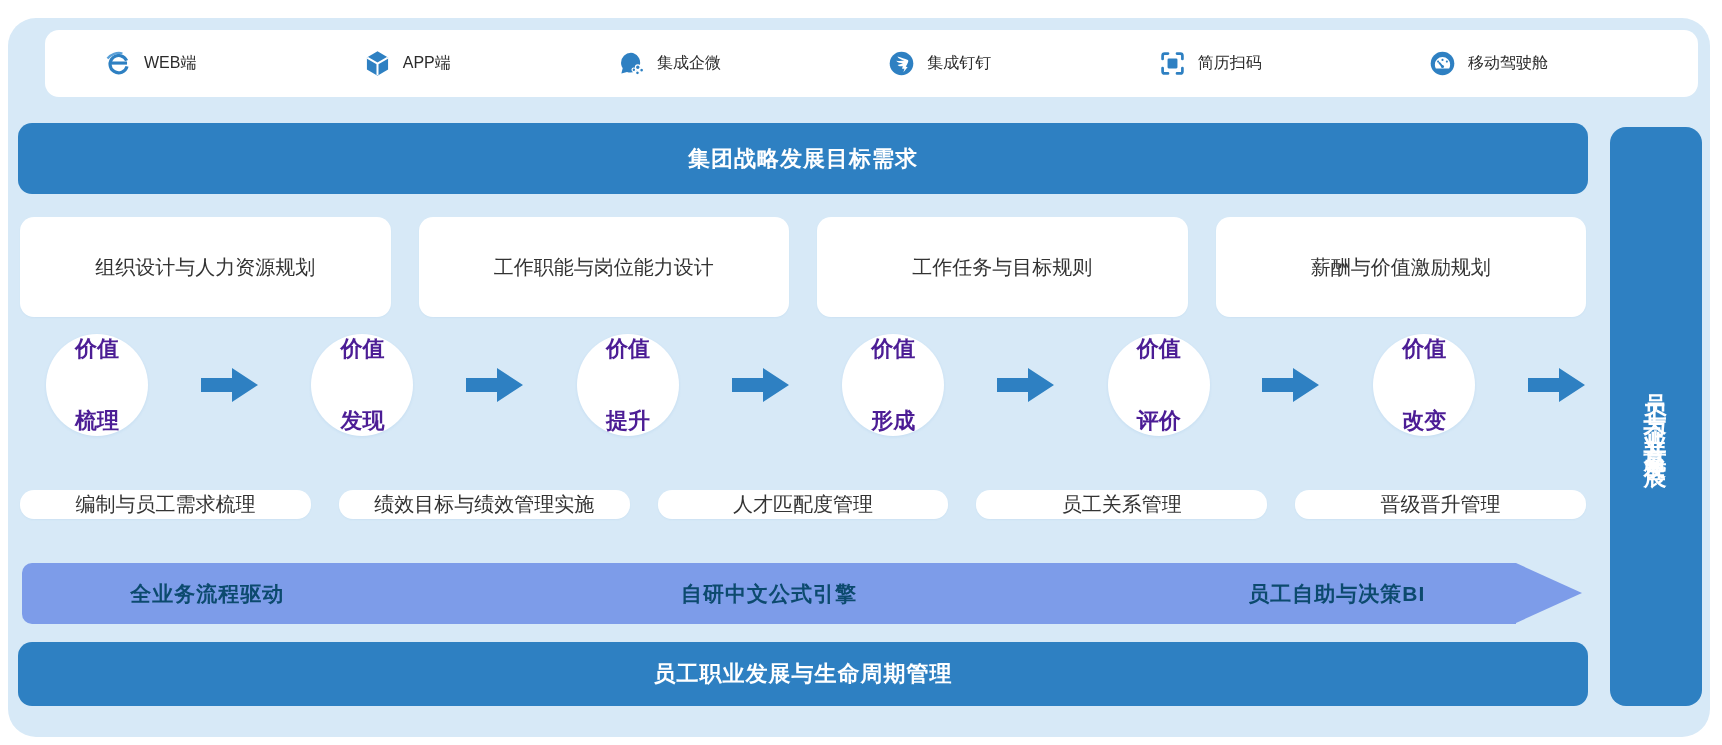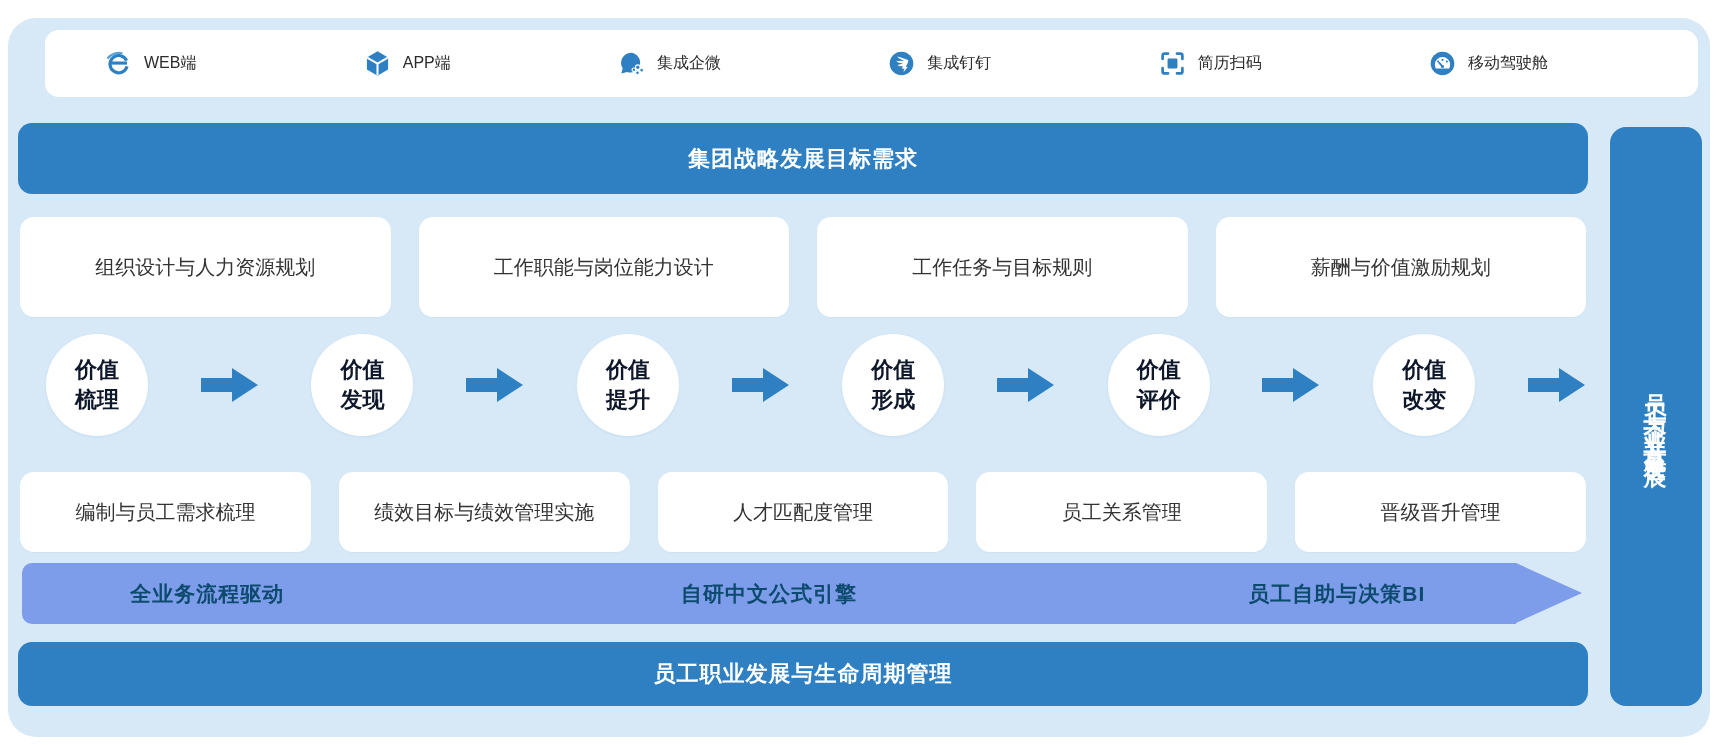"价值" .vcircle { color: #0f172a -> #4c1d95; justify-content: center -> space-between }
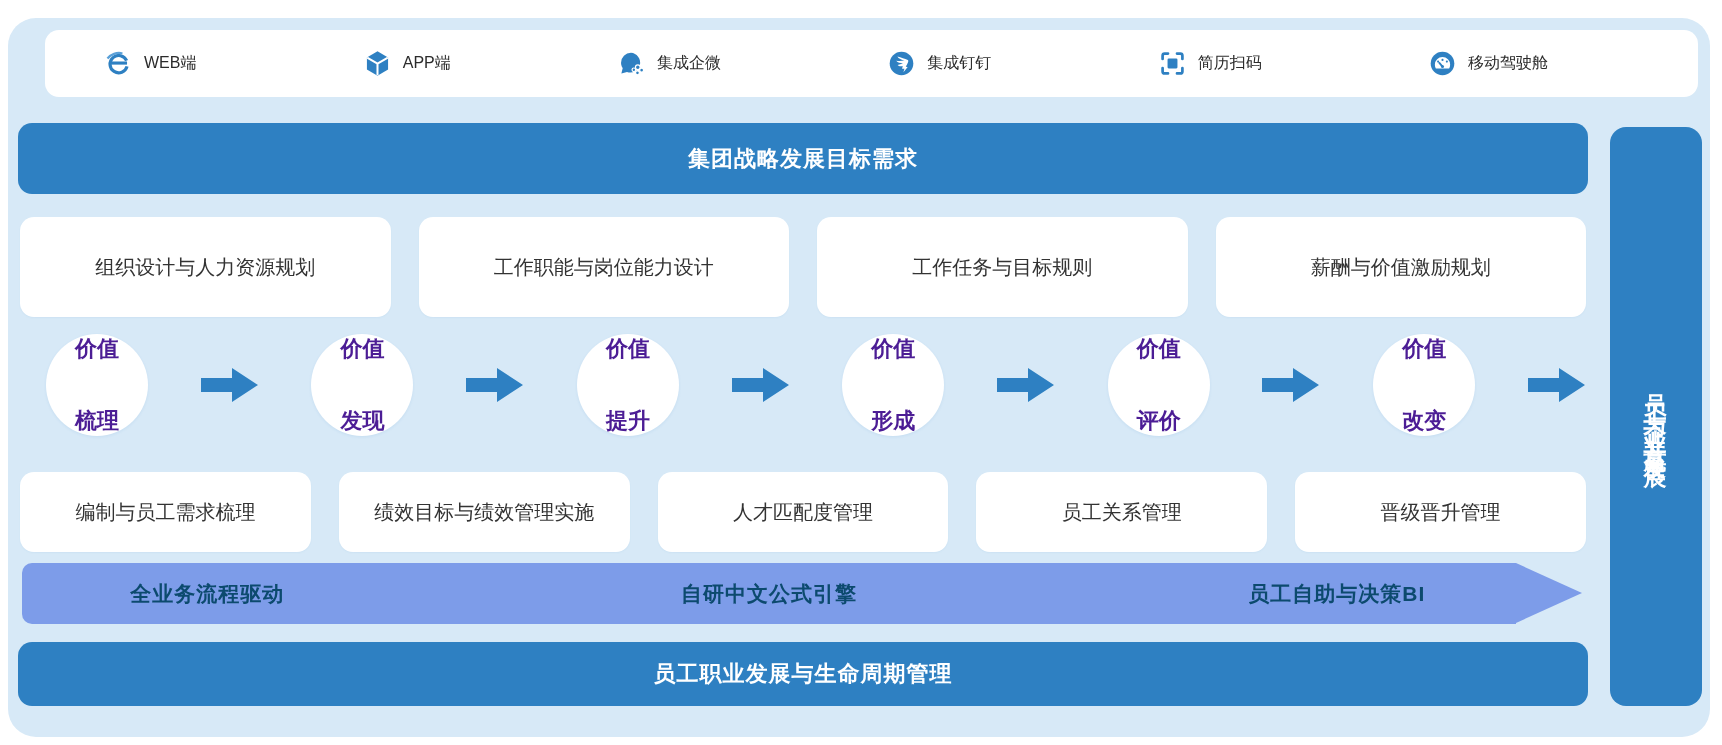"编制与员工需求梳理" .cards.row2 { align-items: none -> center; height: 80px -> 109px; top: 472px -> 450px }
